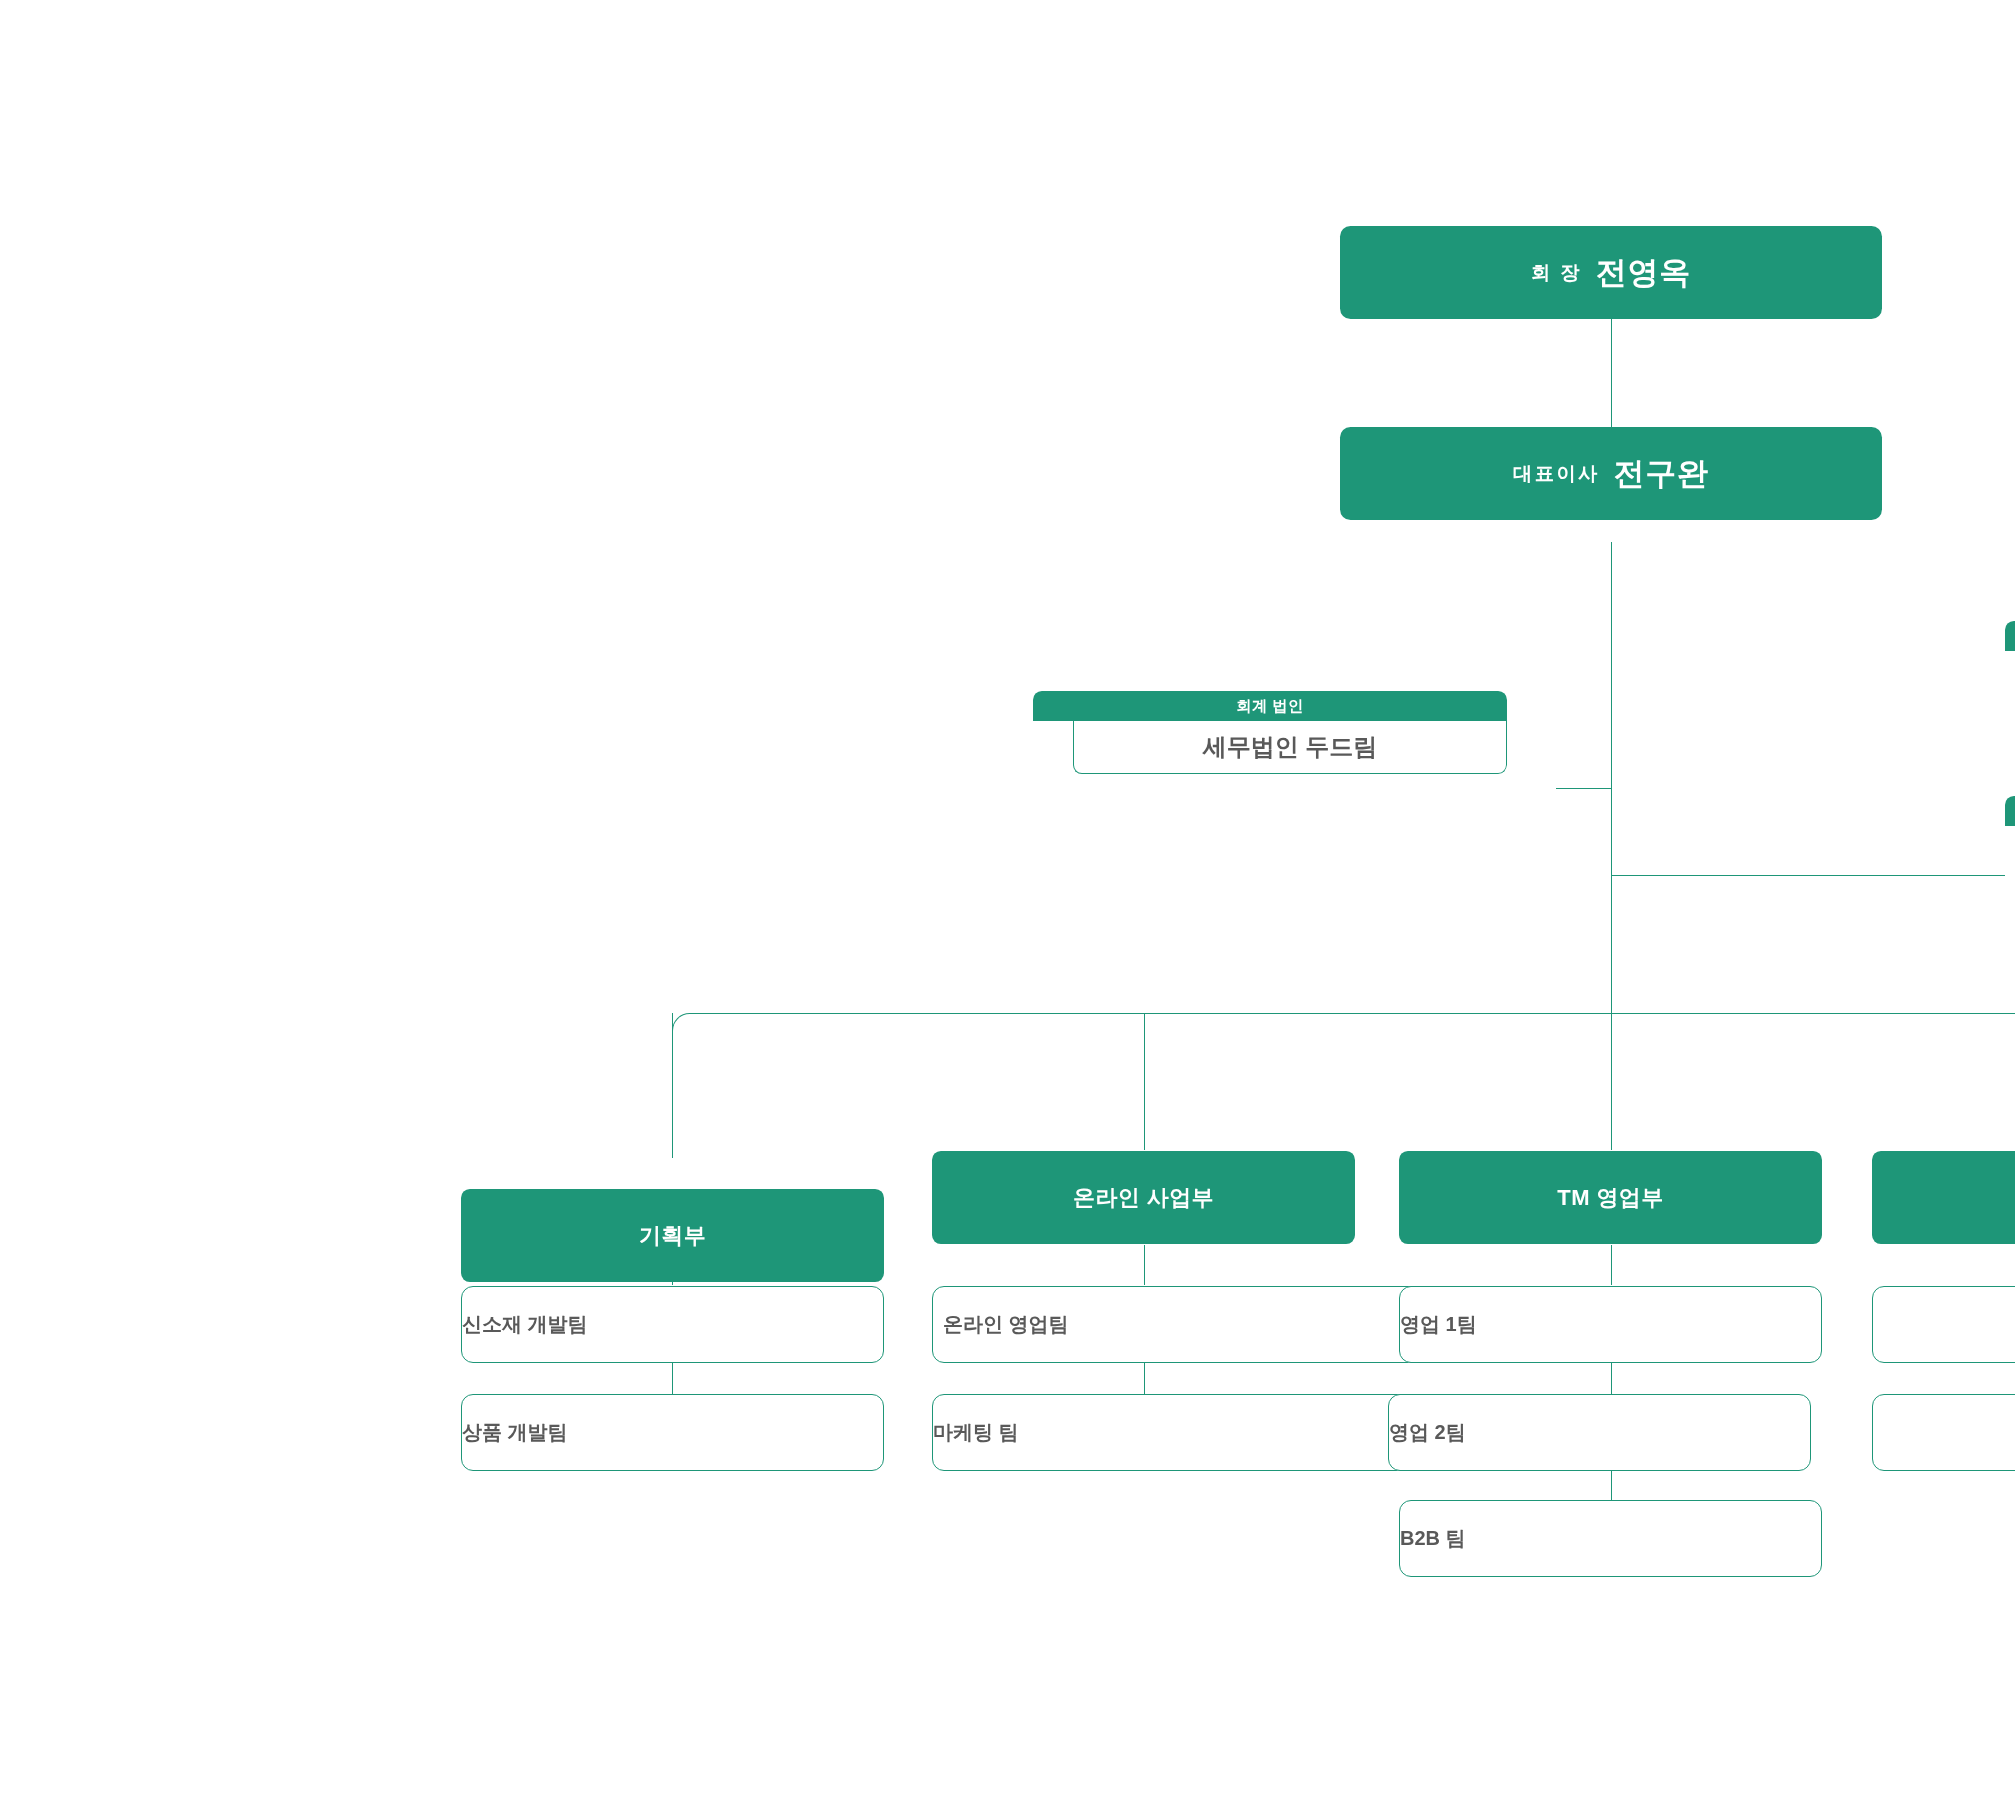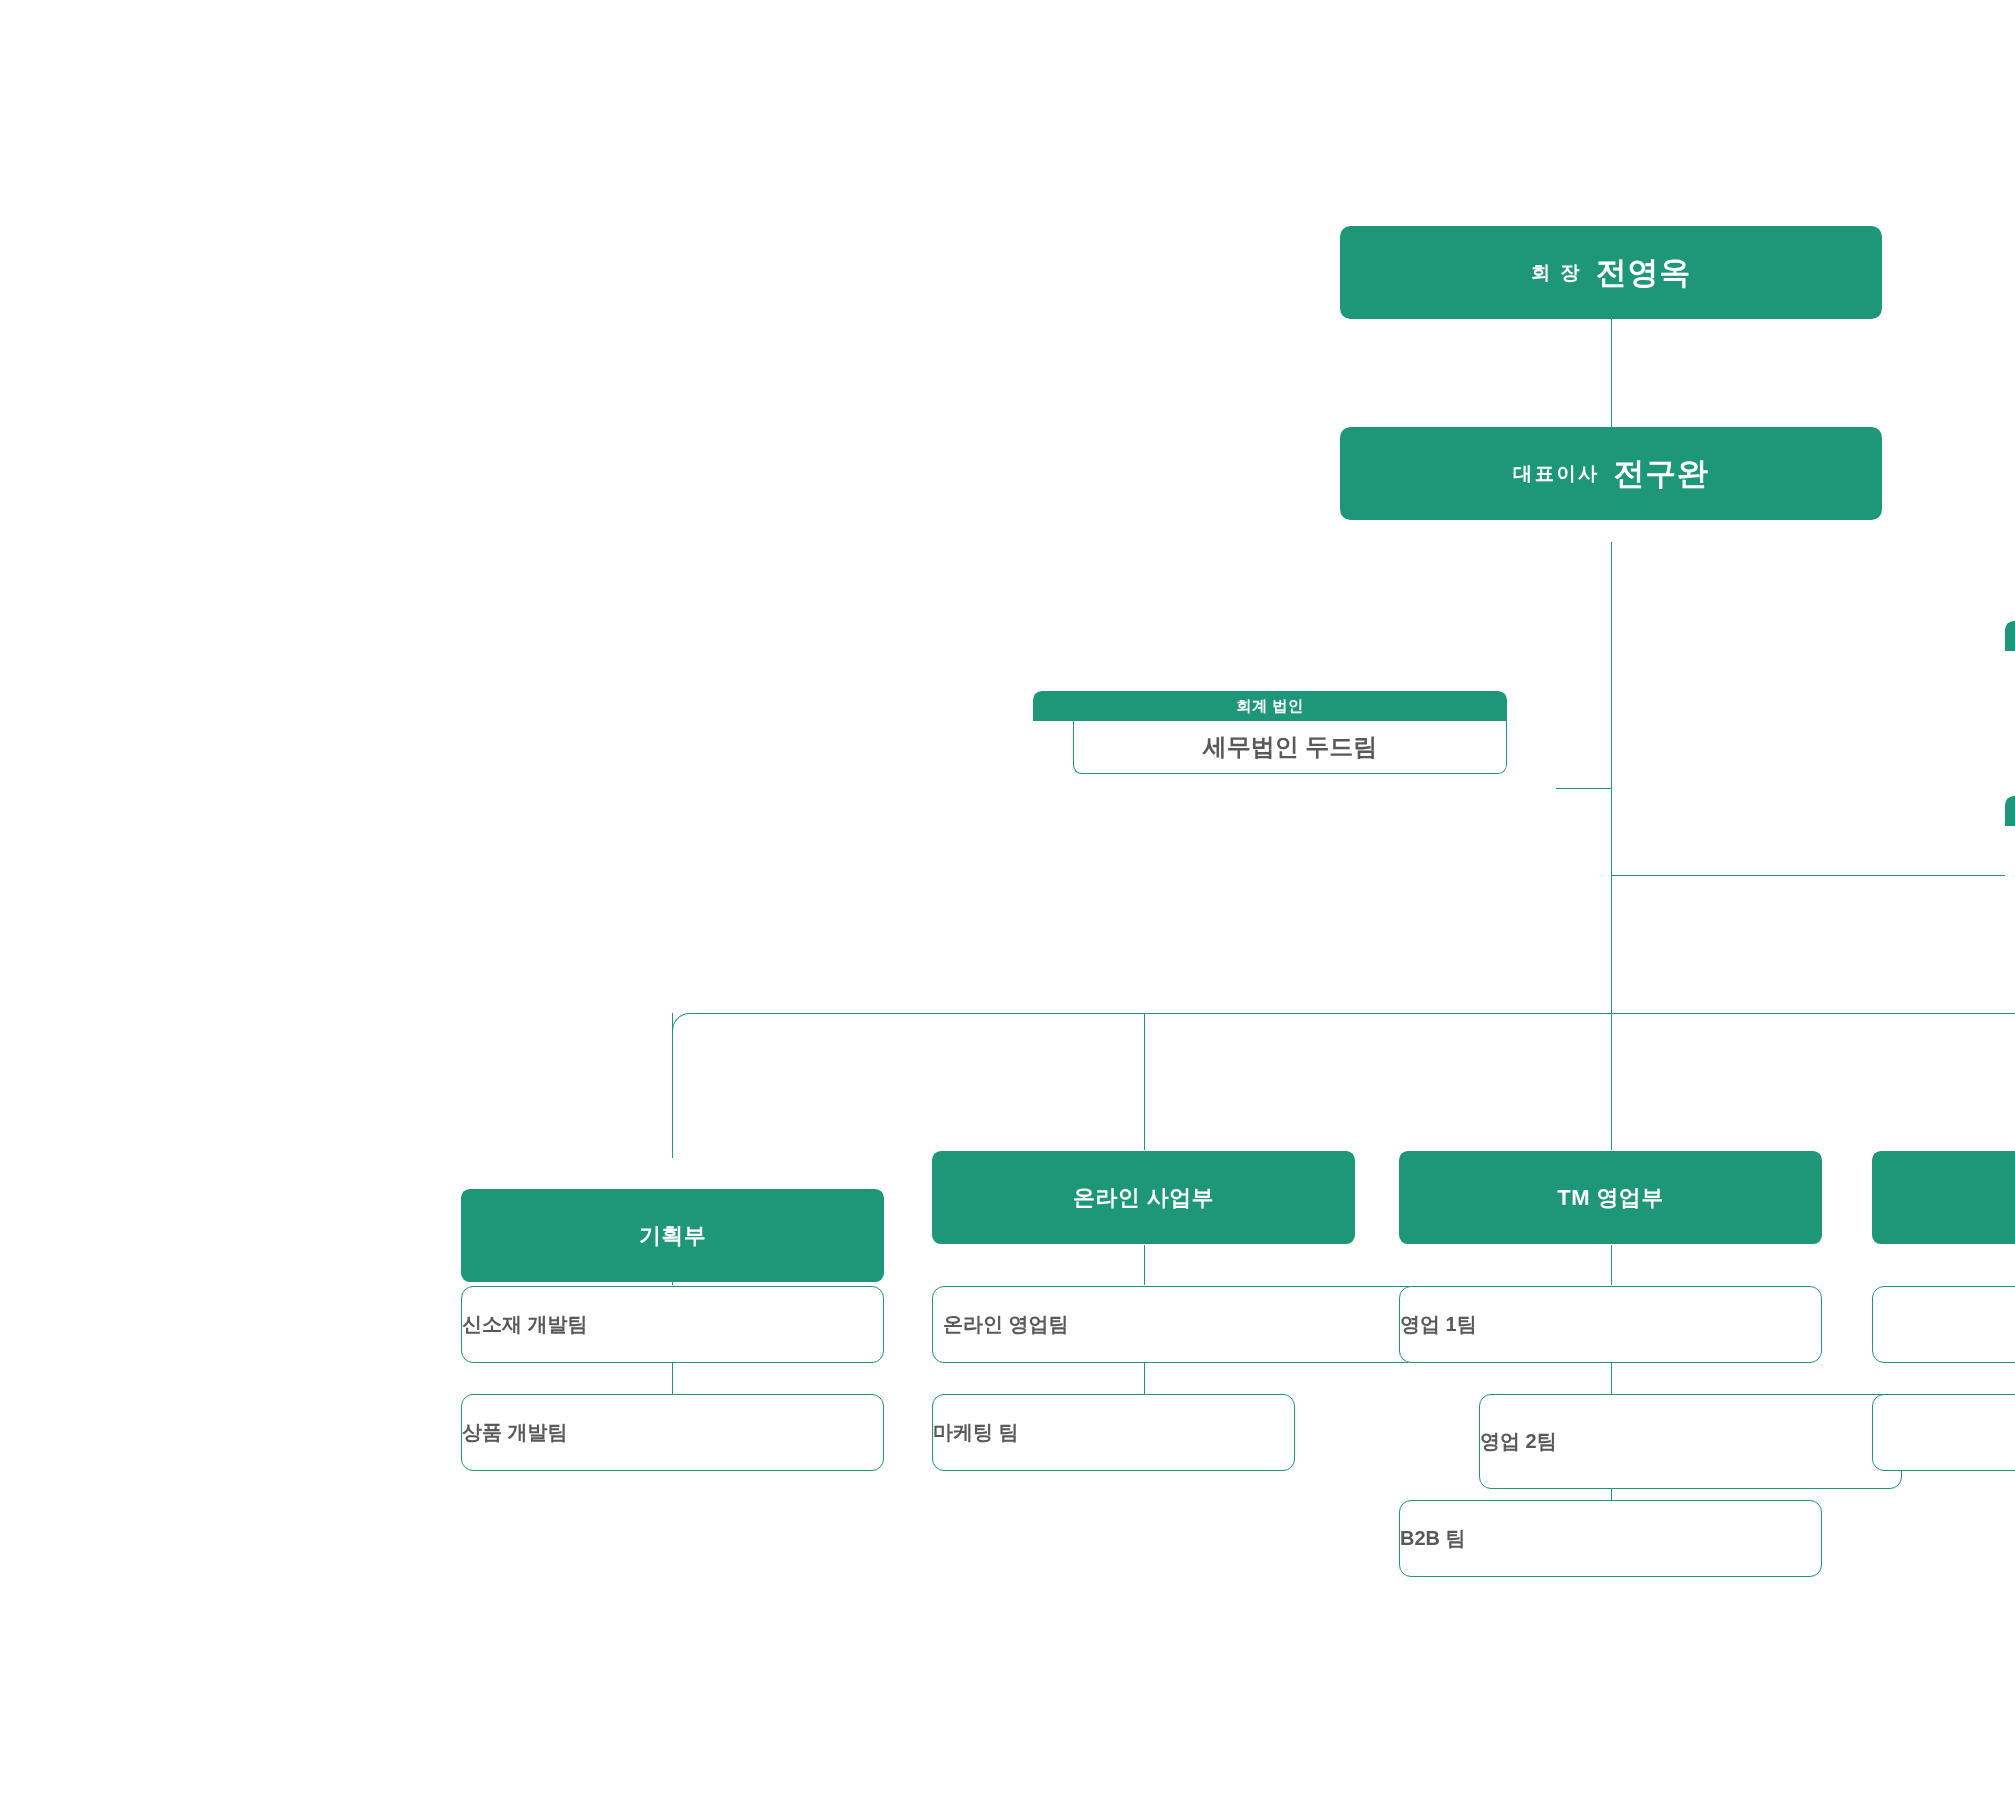"마케팅 팀" div.node { width: 363px -> 490px }
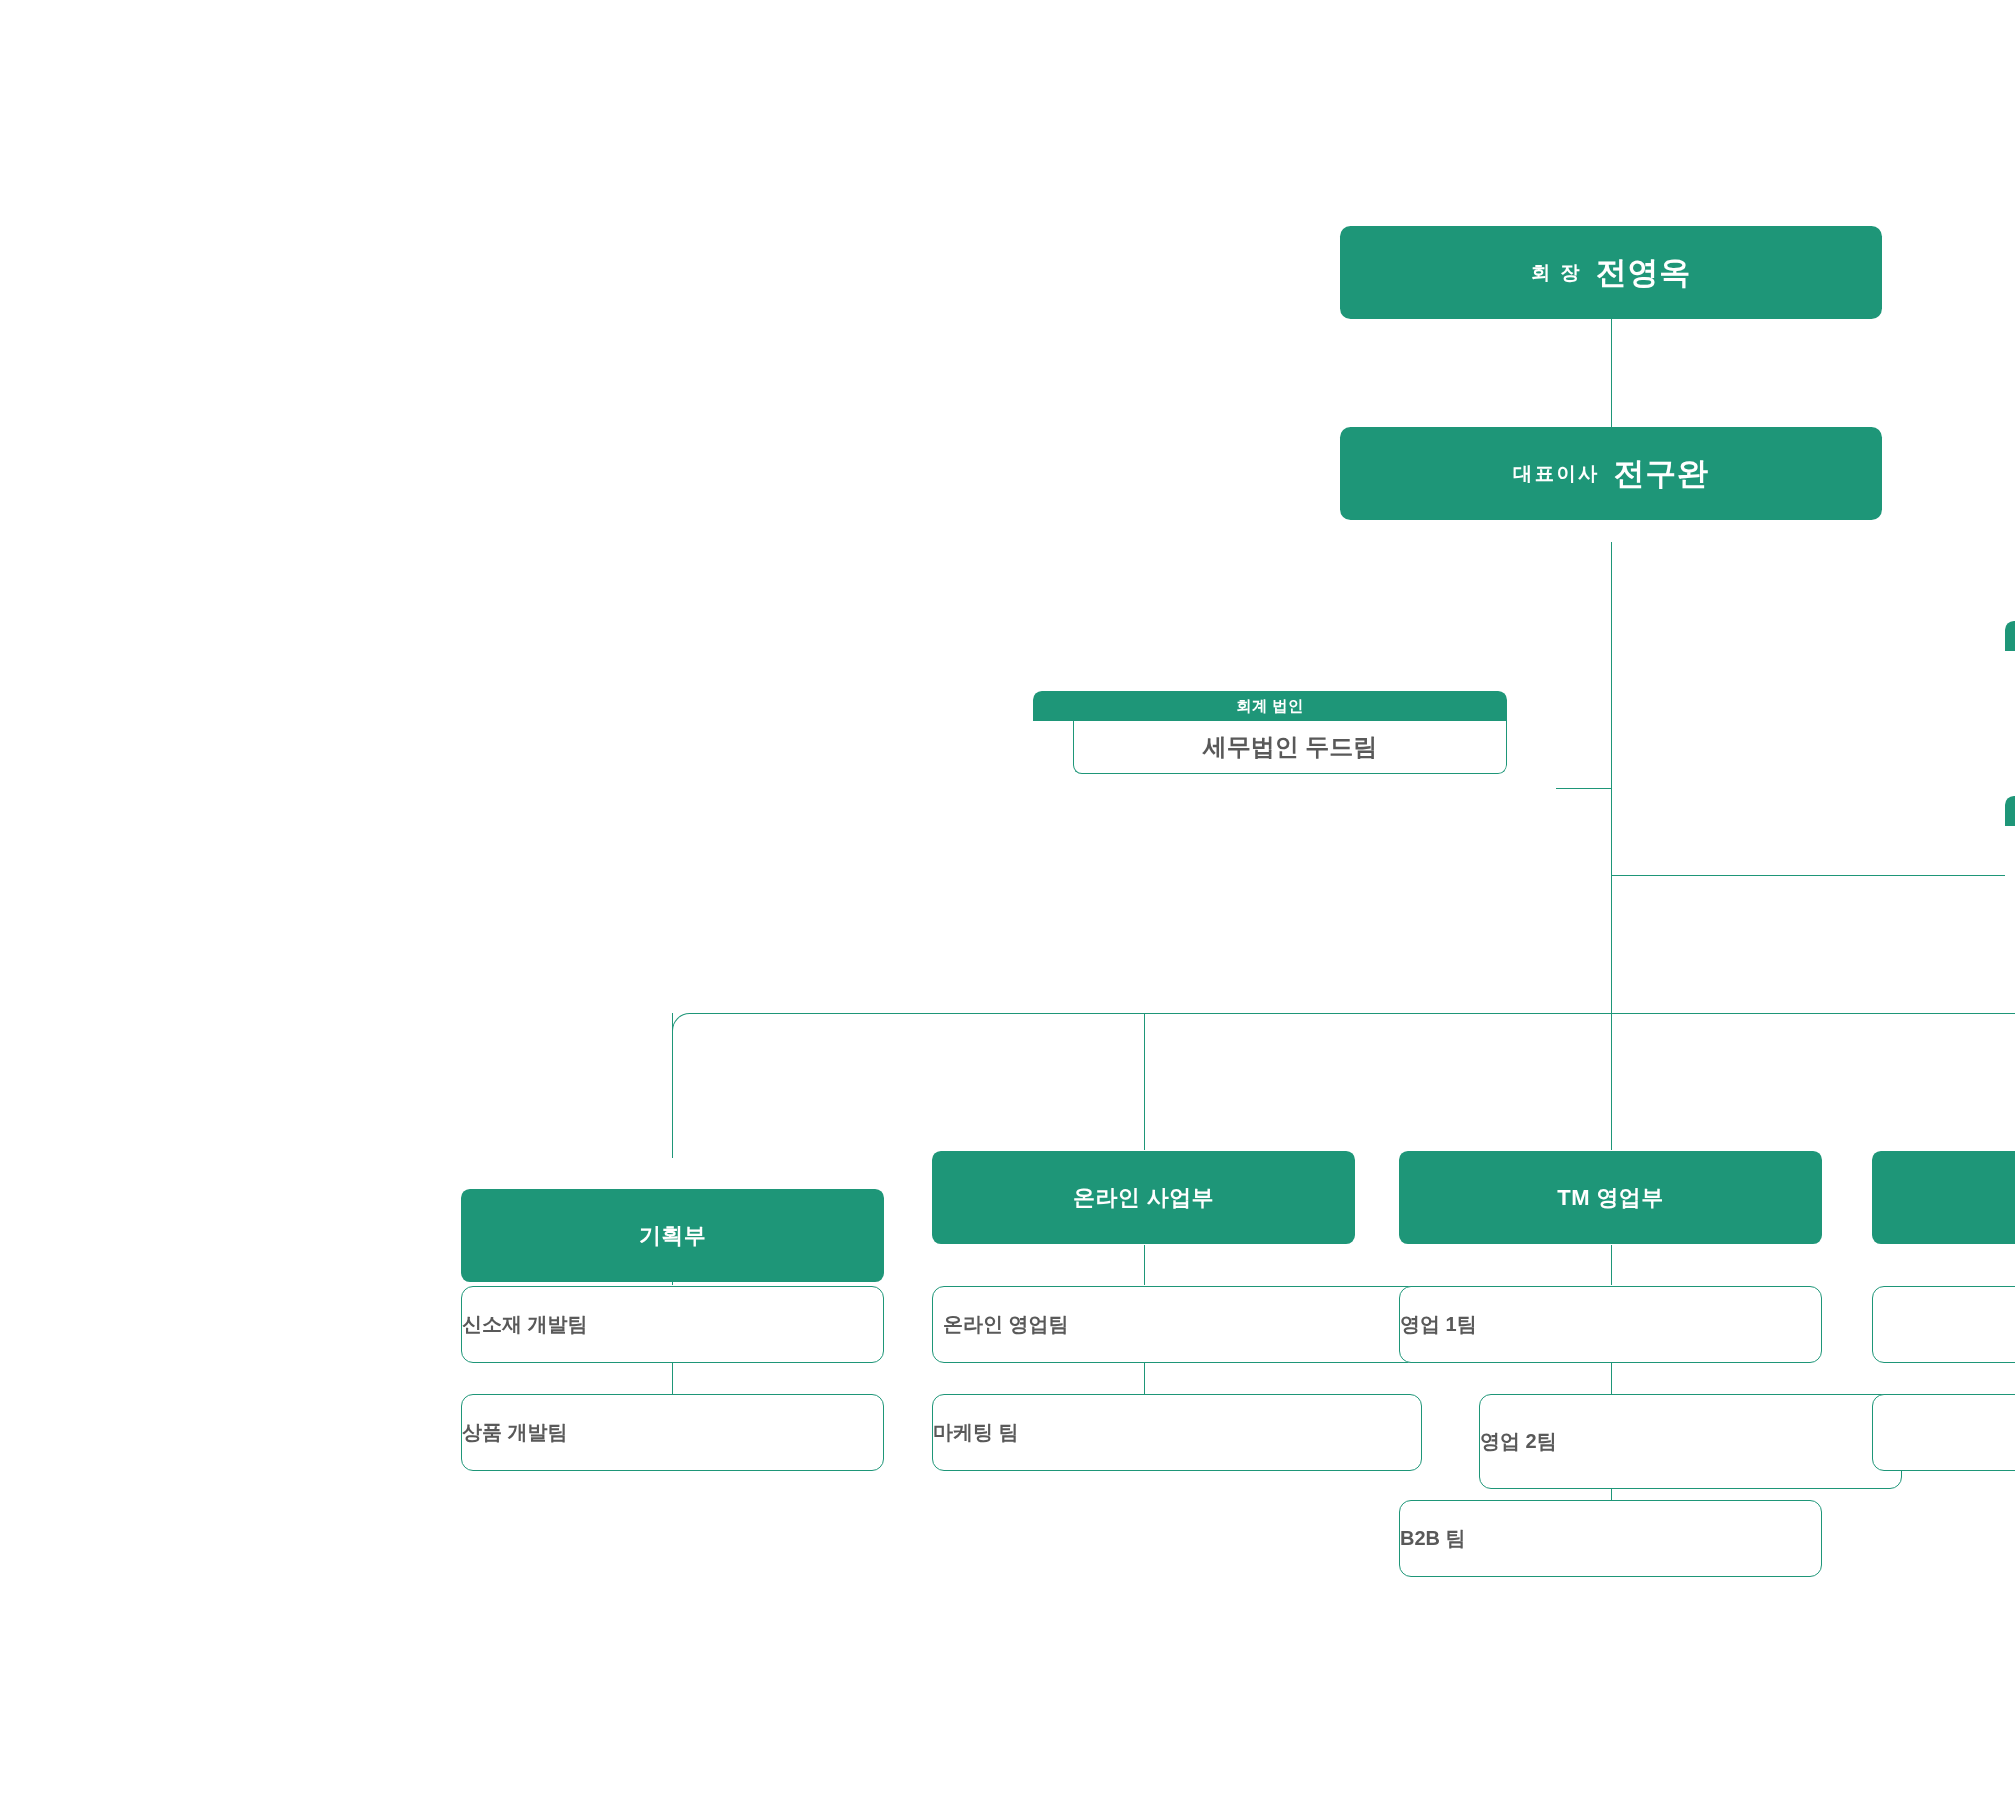"영업 2팀" div.node { height: 95px -> 77px; left: 1479px -> 1388px }
